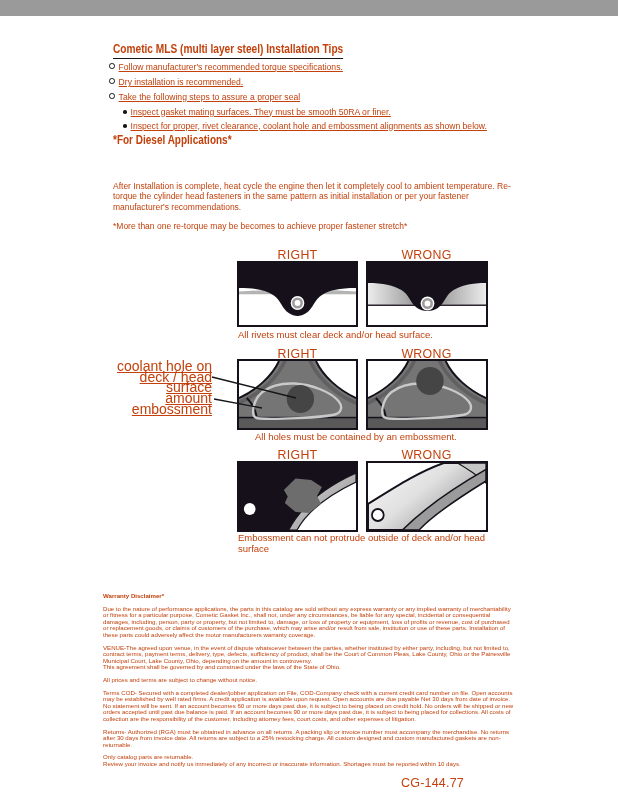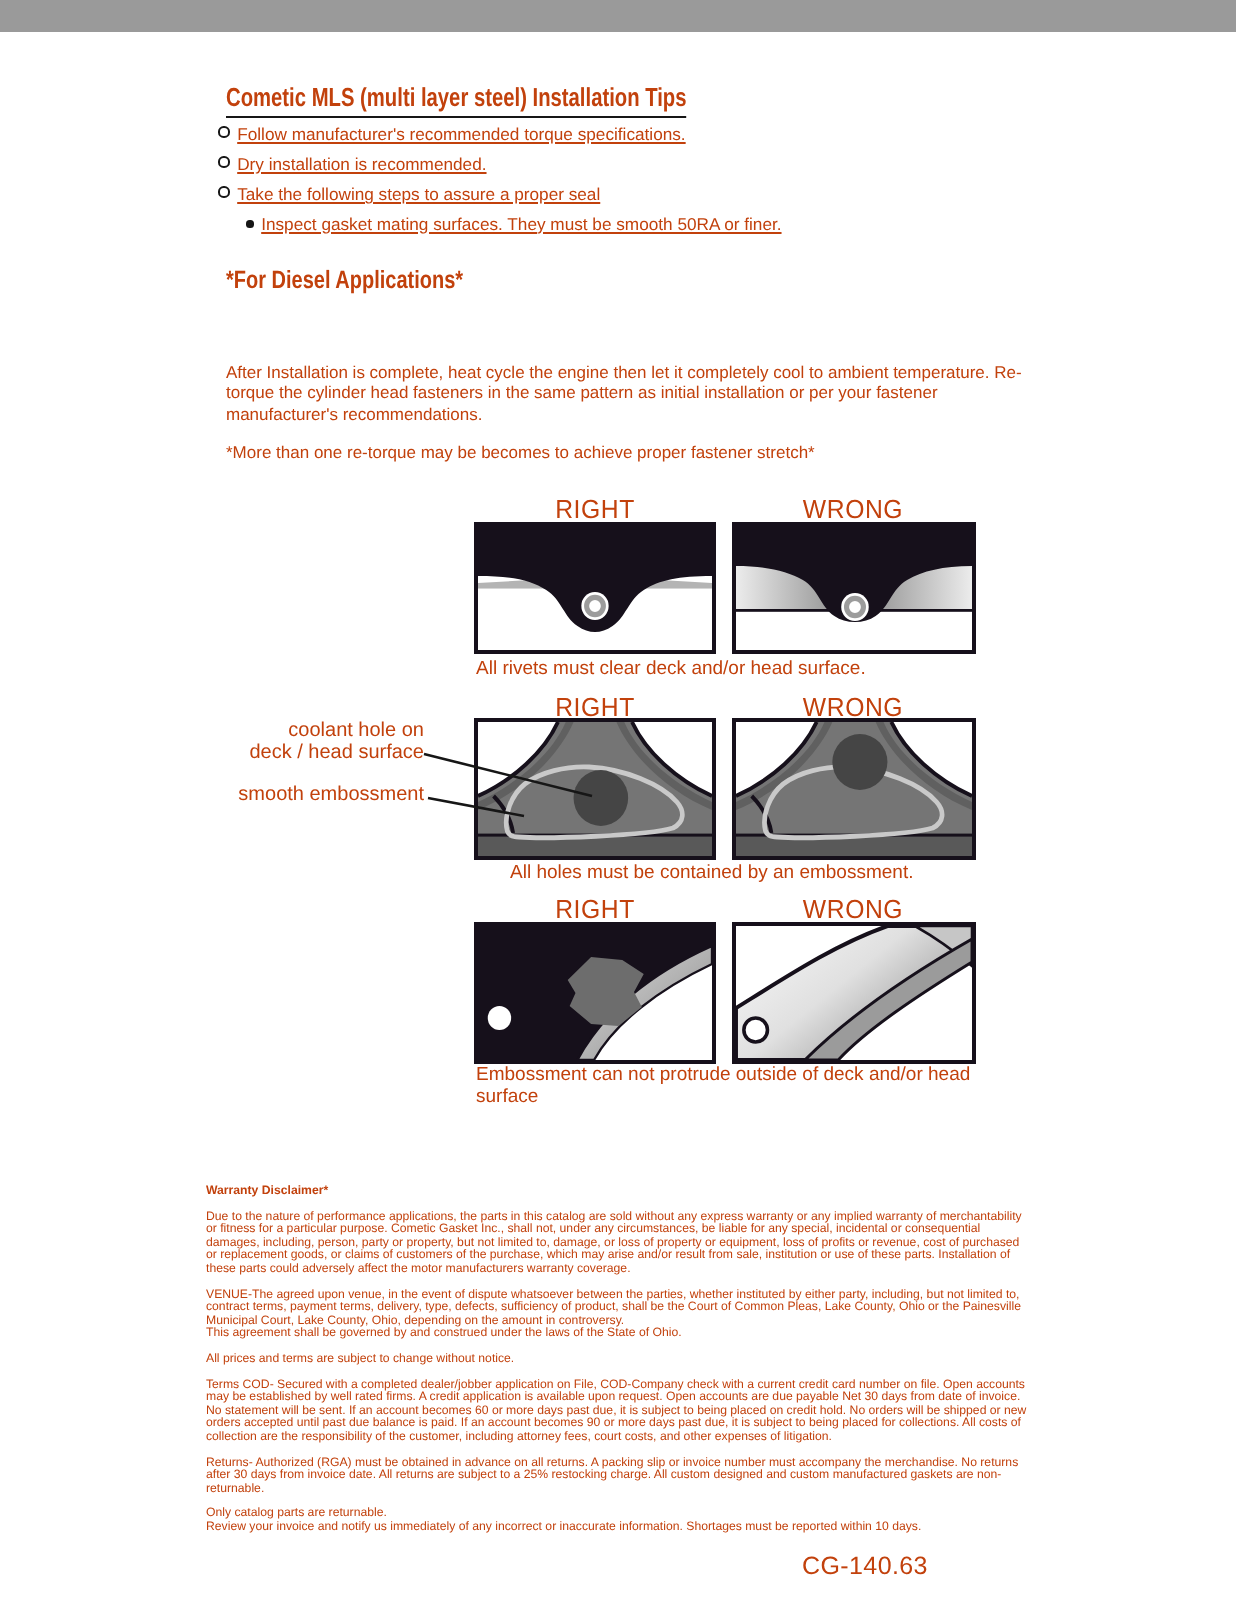"Inspect for proper, rivet clearance," div.abs { html: none -> <div><span></span><span>Inspect for proper, rivet clearance, coolant hole and embossment alignments as shown below.</span></div> }
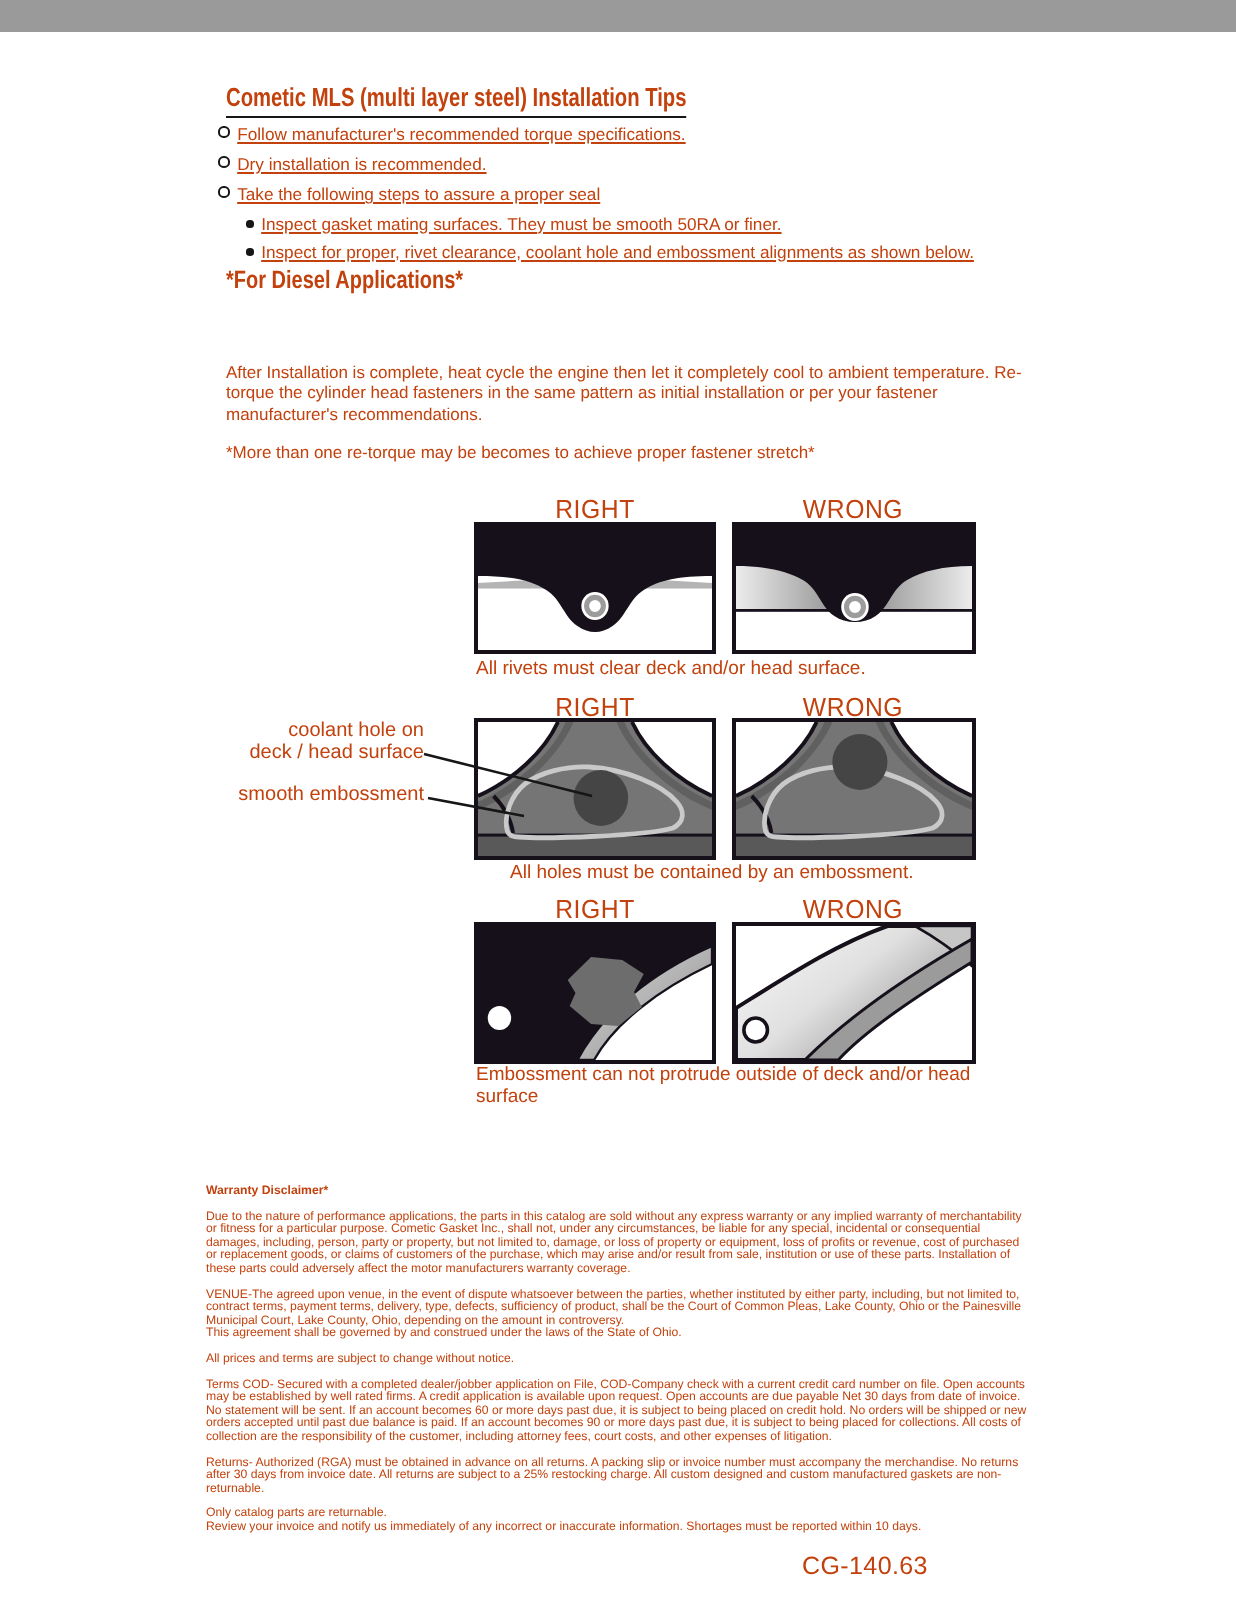"coolant hole on" .ann { font-size: 10px -> 14px; text-decoration: none -> underline }
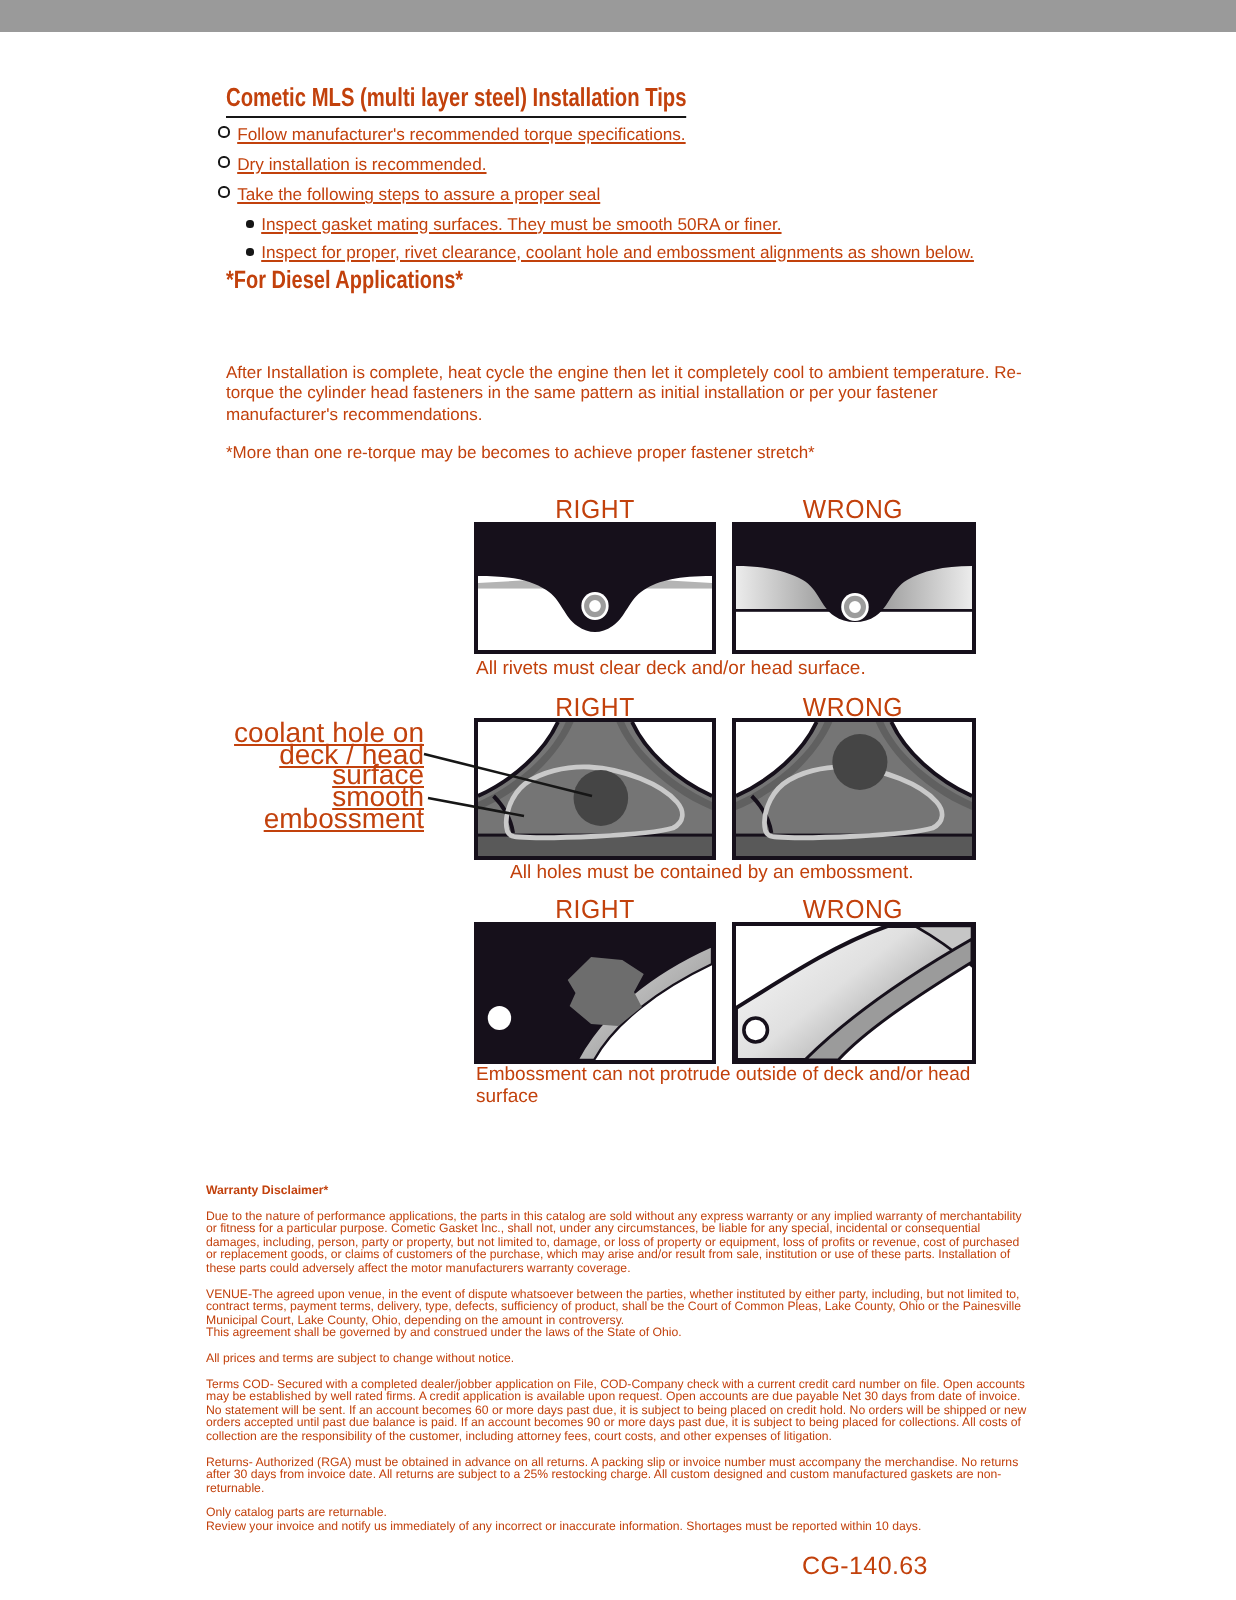"smooth embossment" div.abs { text: smooth -> amount }
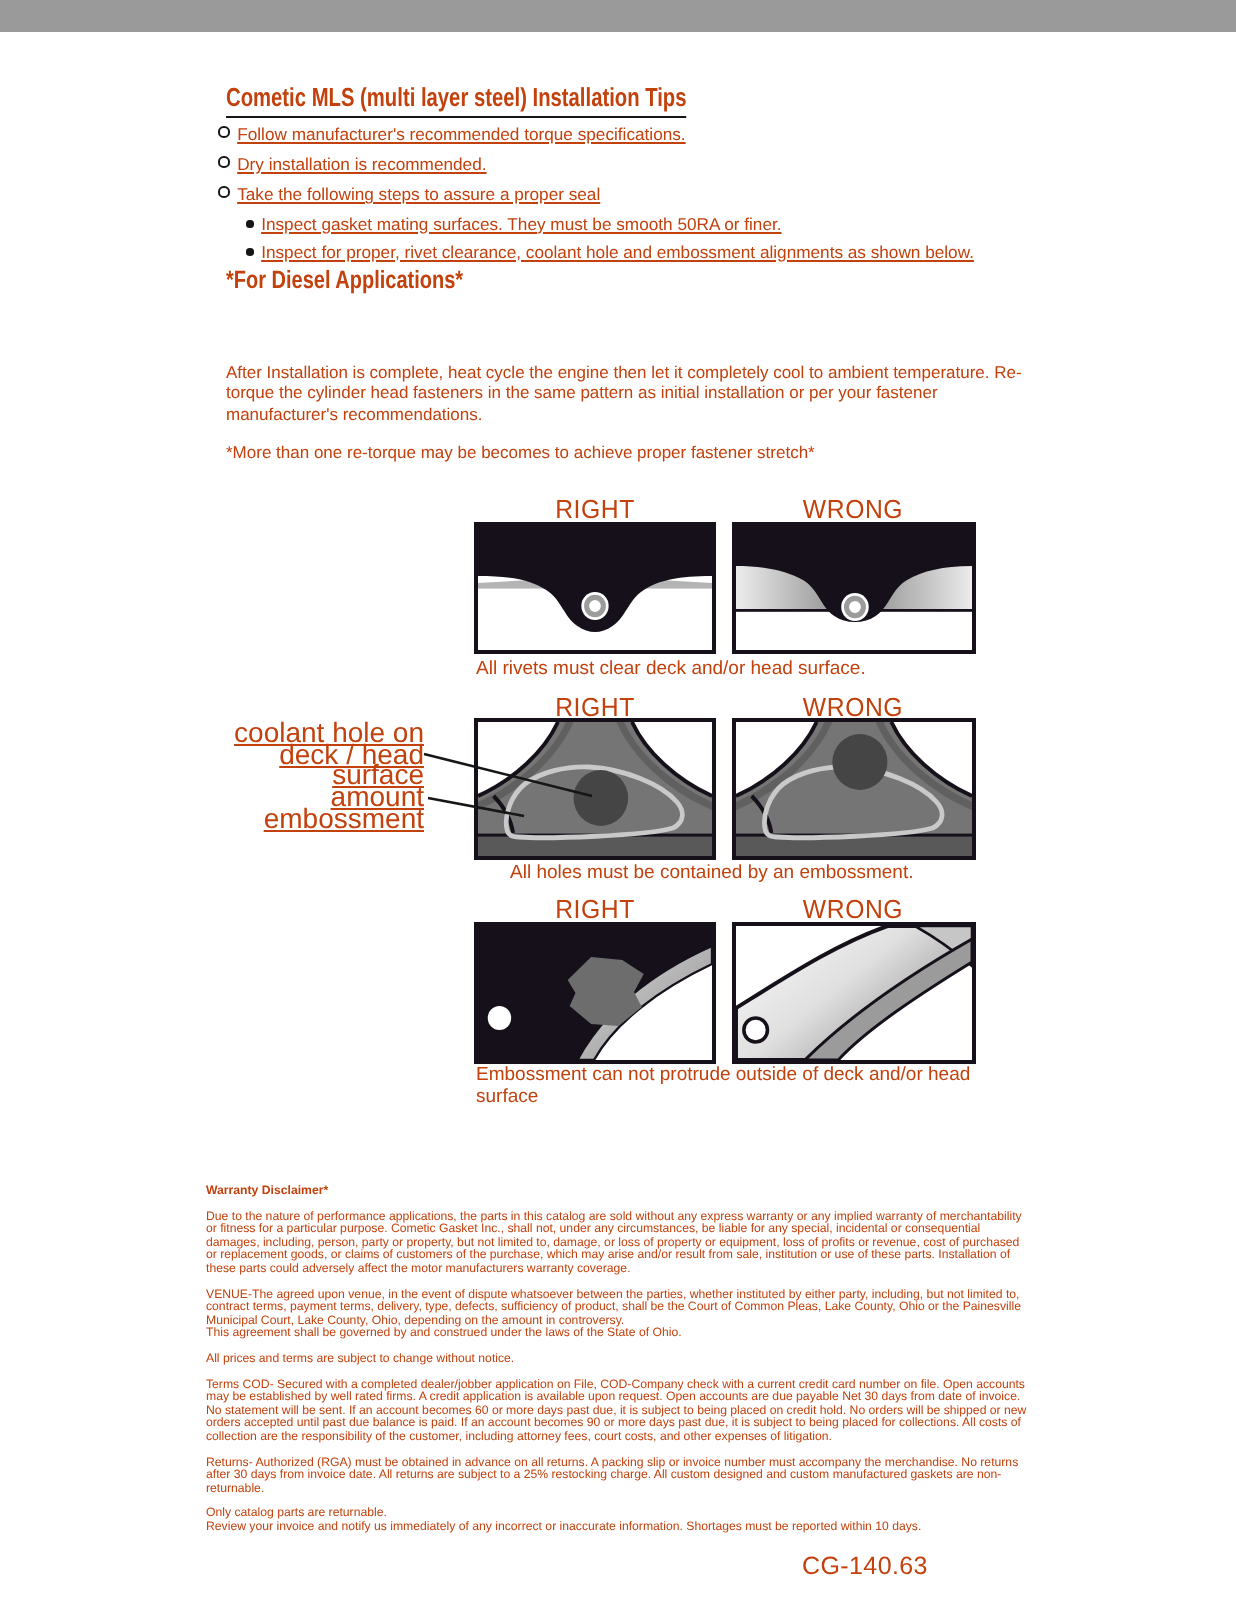"CG-140.63" div.abs { text: CG-140.63 -> CG-144.77 }
